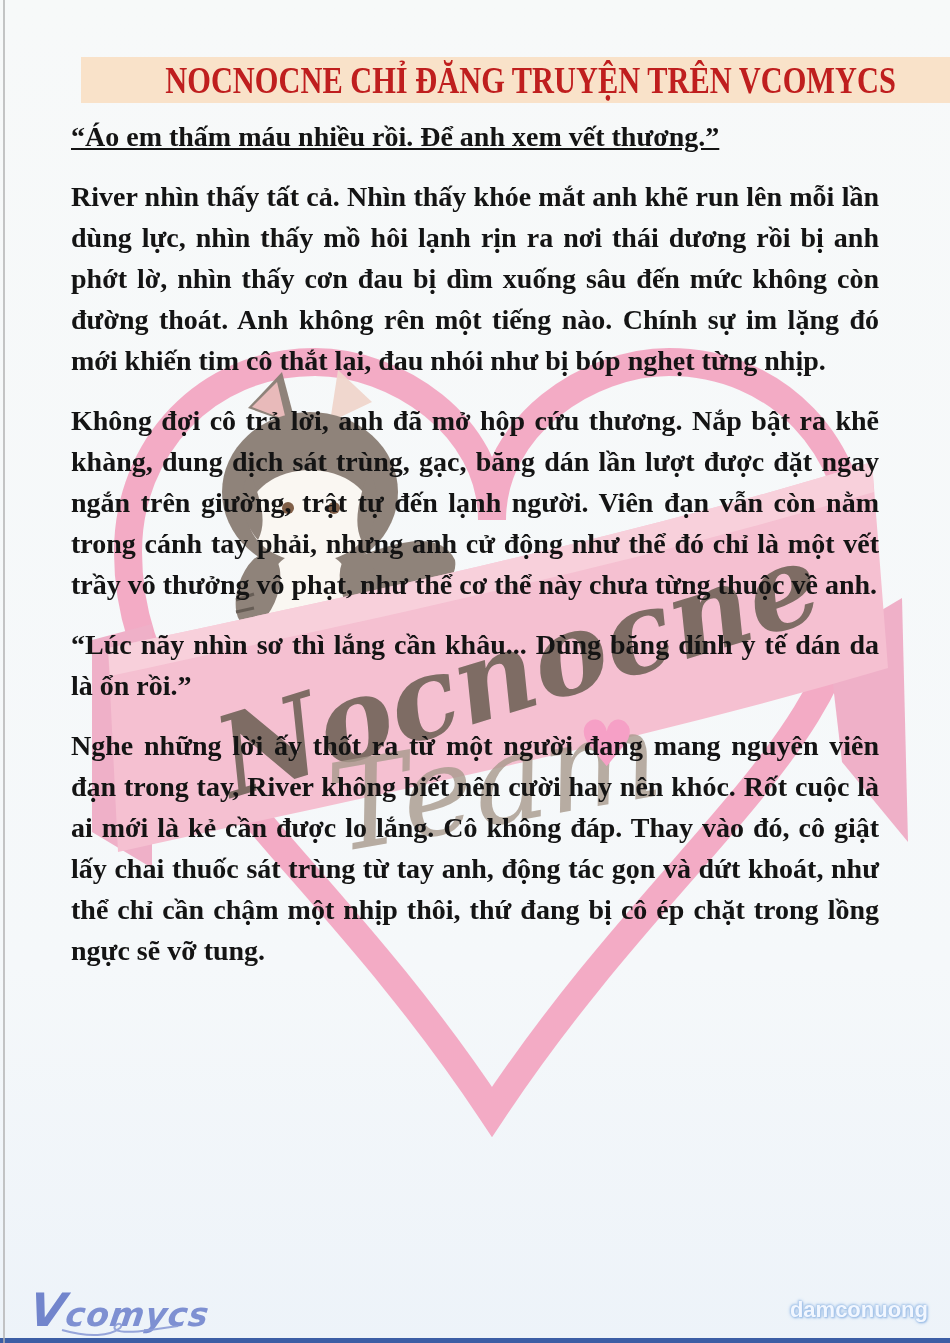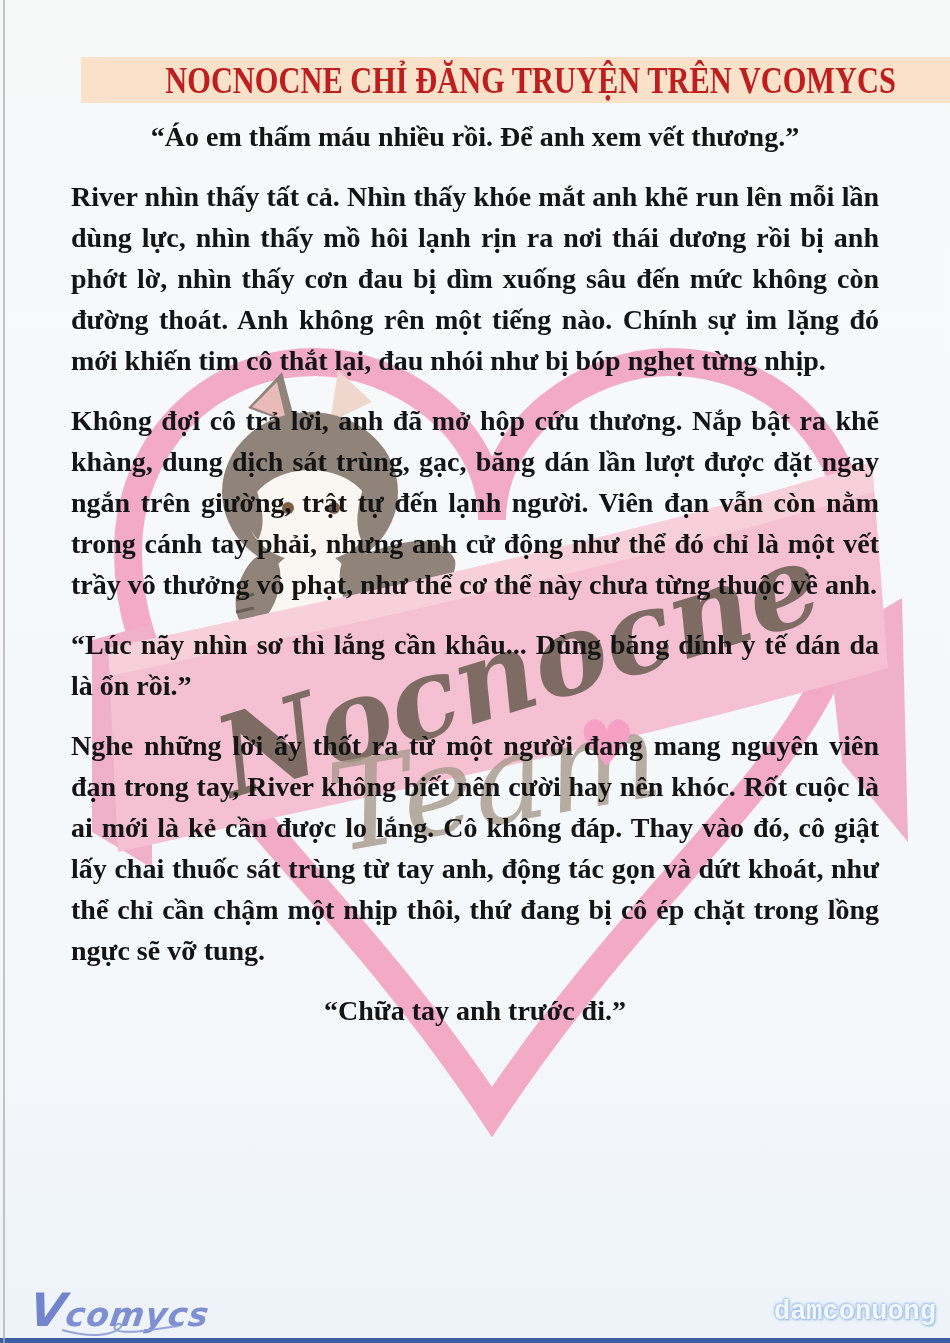"“Áo em thấm máu nhiều" .body-text p.no-justify { text-align: center -> left; text-decoration: none -> underline }
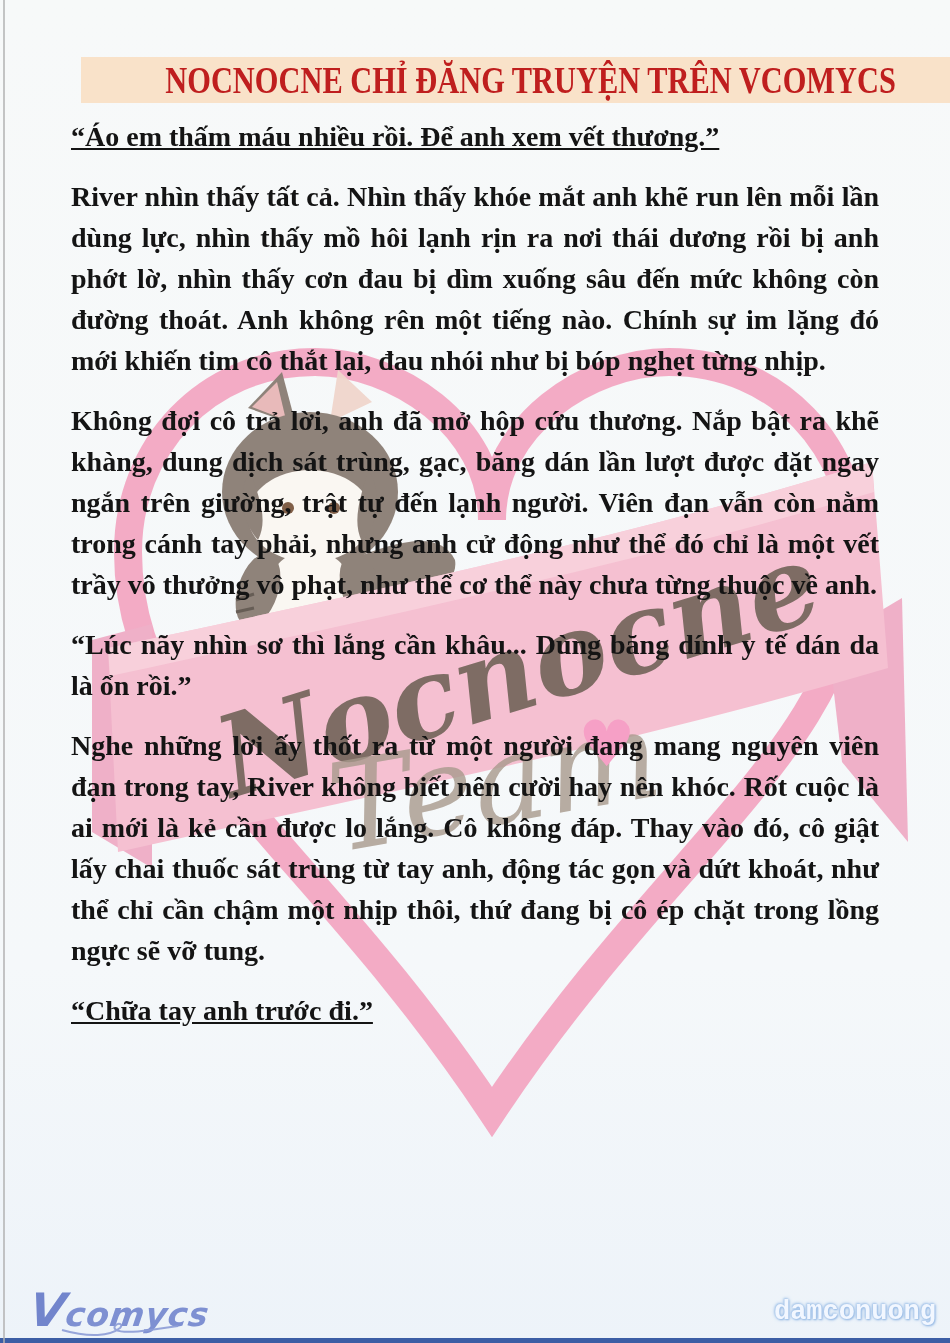"“Chữa tay anh trước đi.”" p.no-justify { html: <p>“Chữa tay anh trước đi.”</p> -> none }
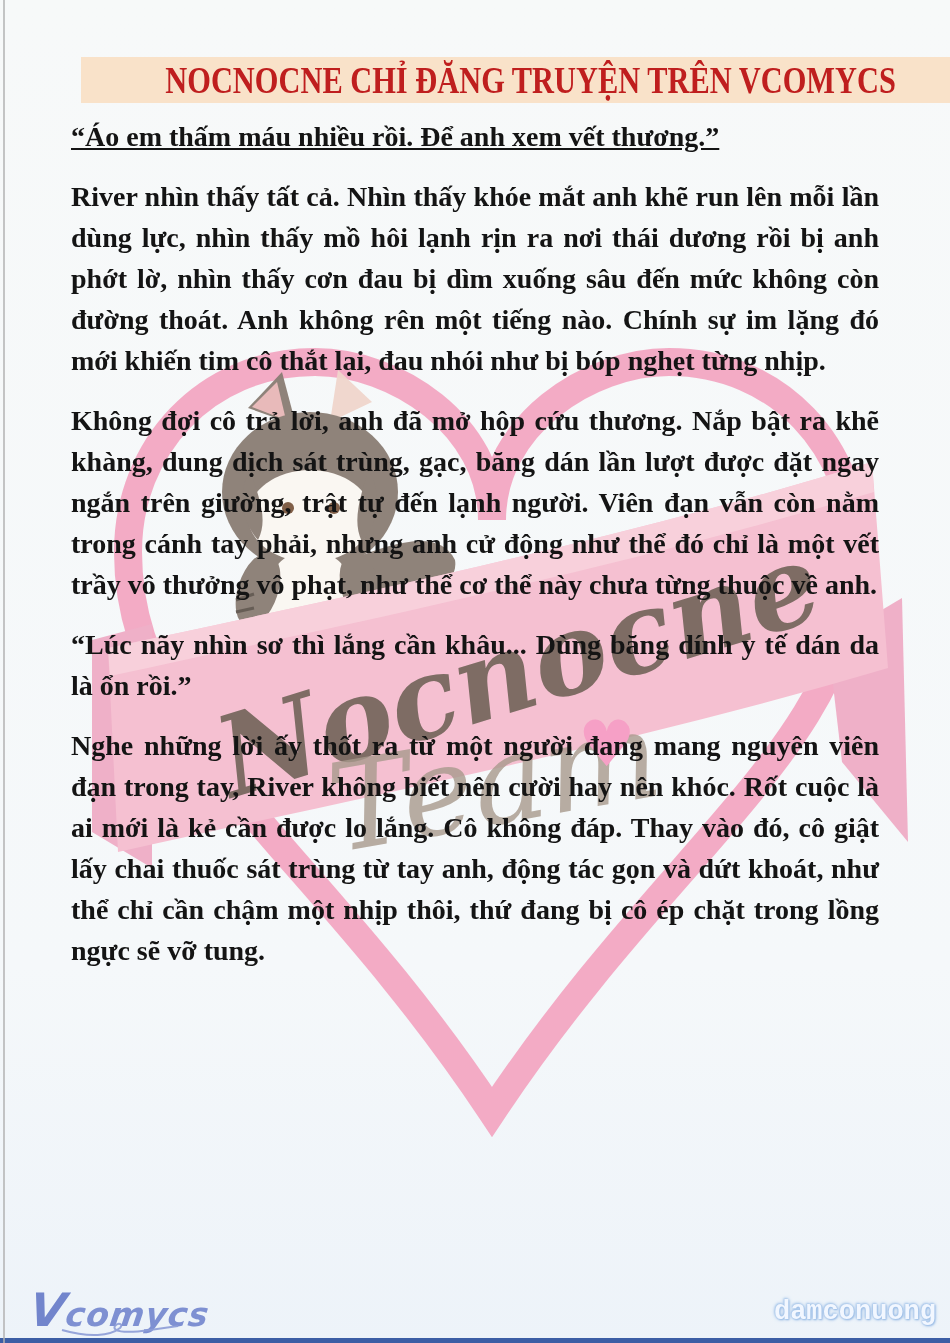"damconuong" .footer-credit { font-family: Liberation Mono, monospace -> Liberation Sans, sans-serif; font-size: 27px -> 22px; right: 14px -> 22px }
